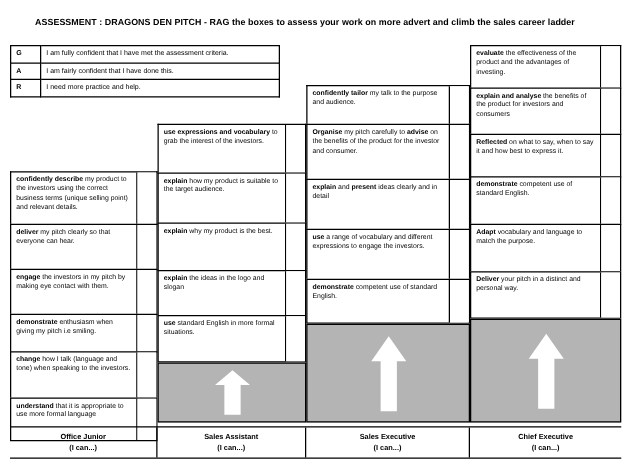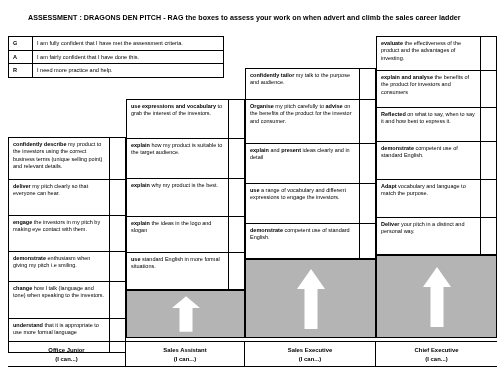"ASSESSMENT : DRAGONS DEN PITCH" div { text: when -> more }
